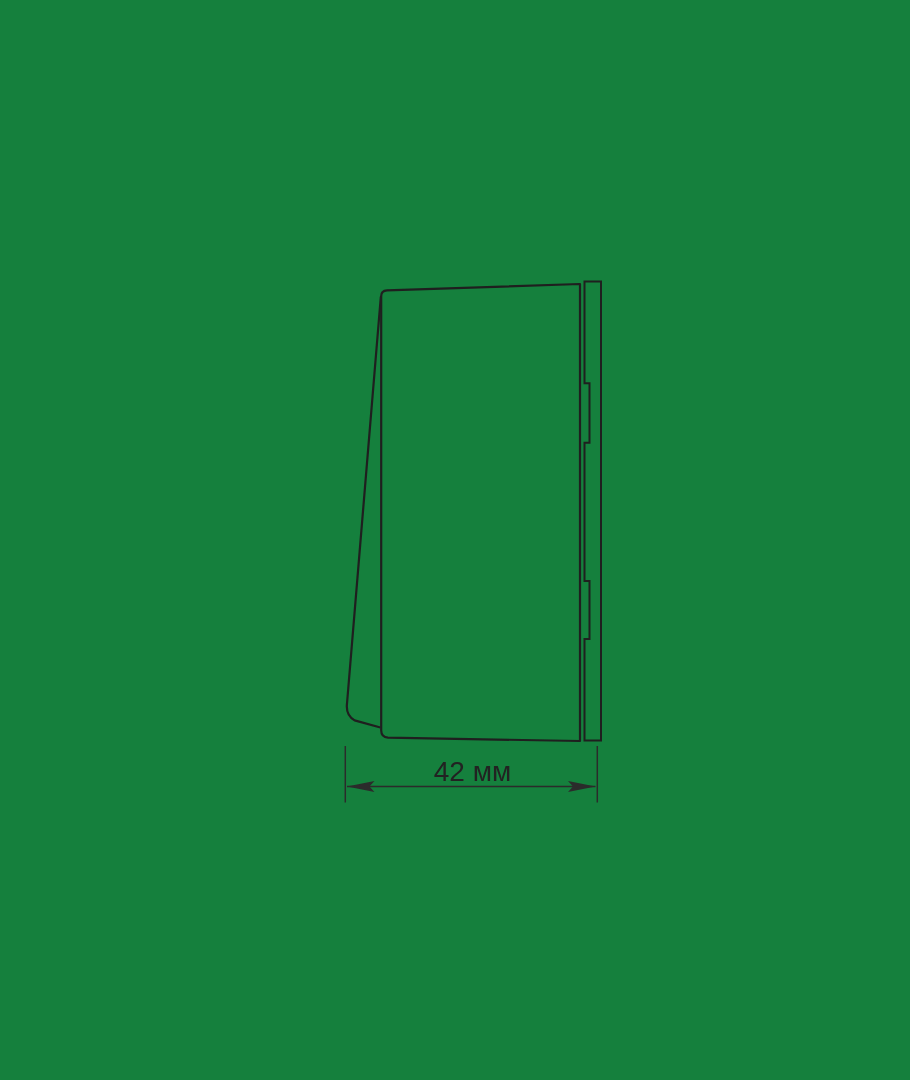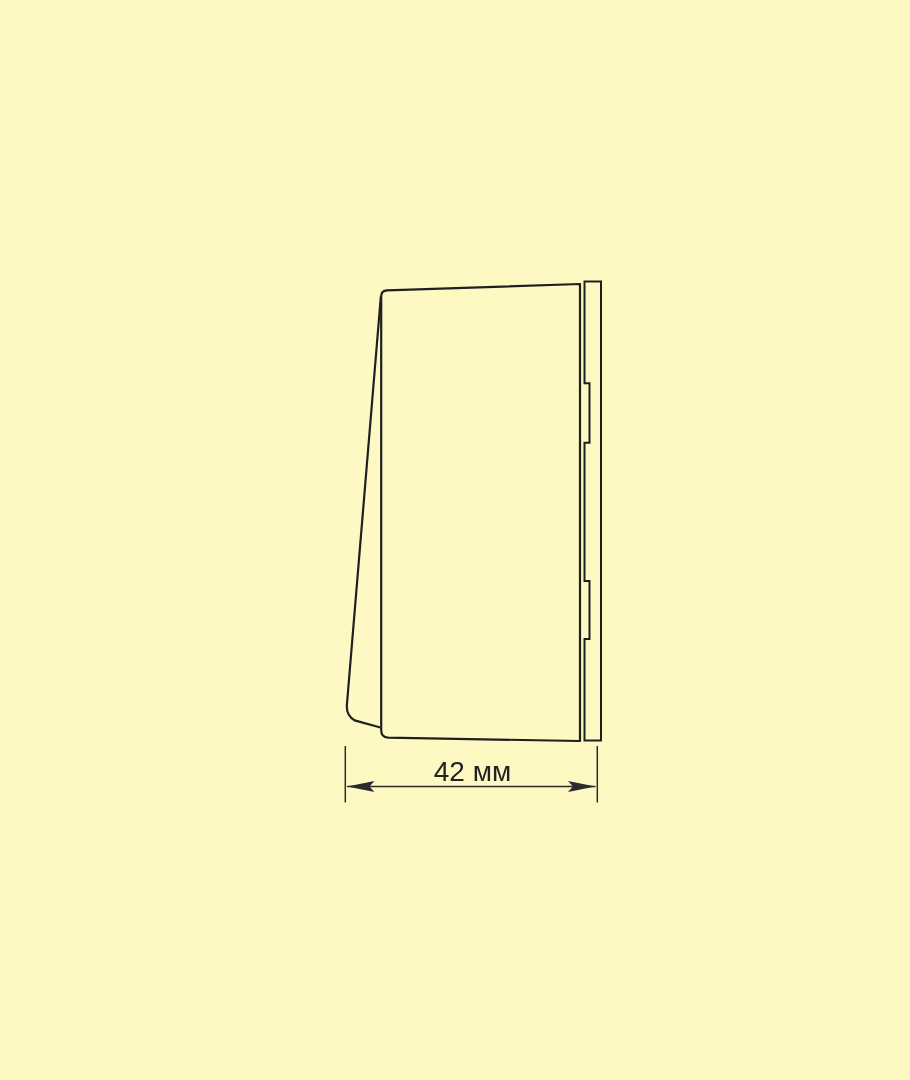"42 мм" .canvas { background: #fef9c3 -> #15803d }
